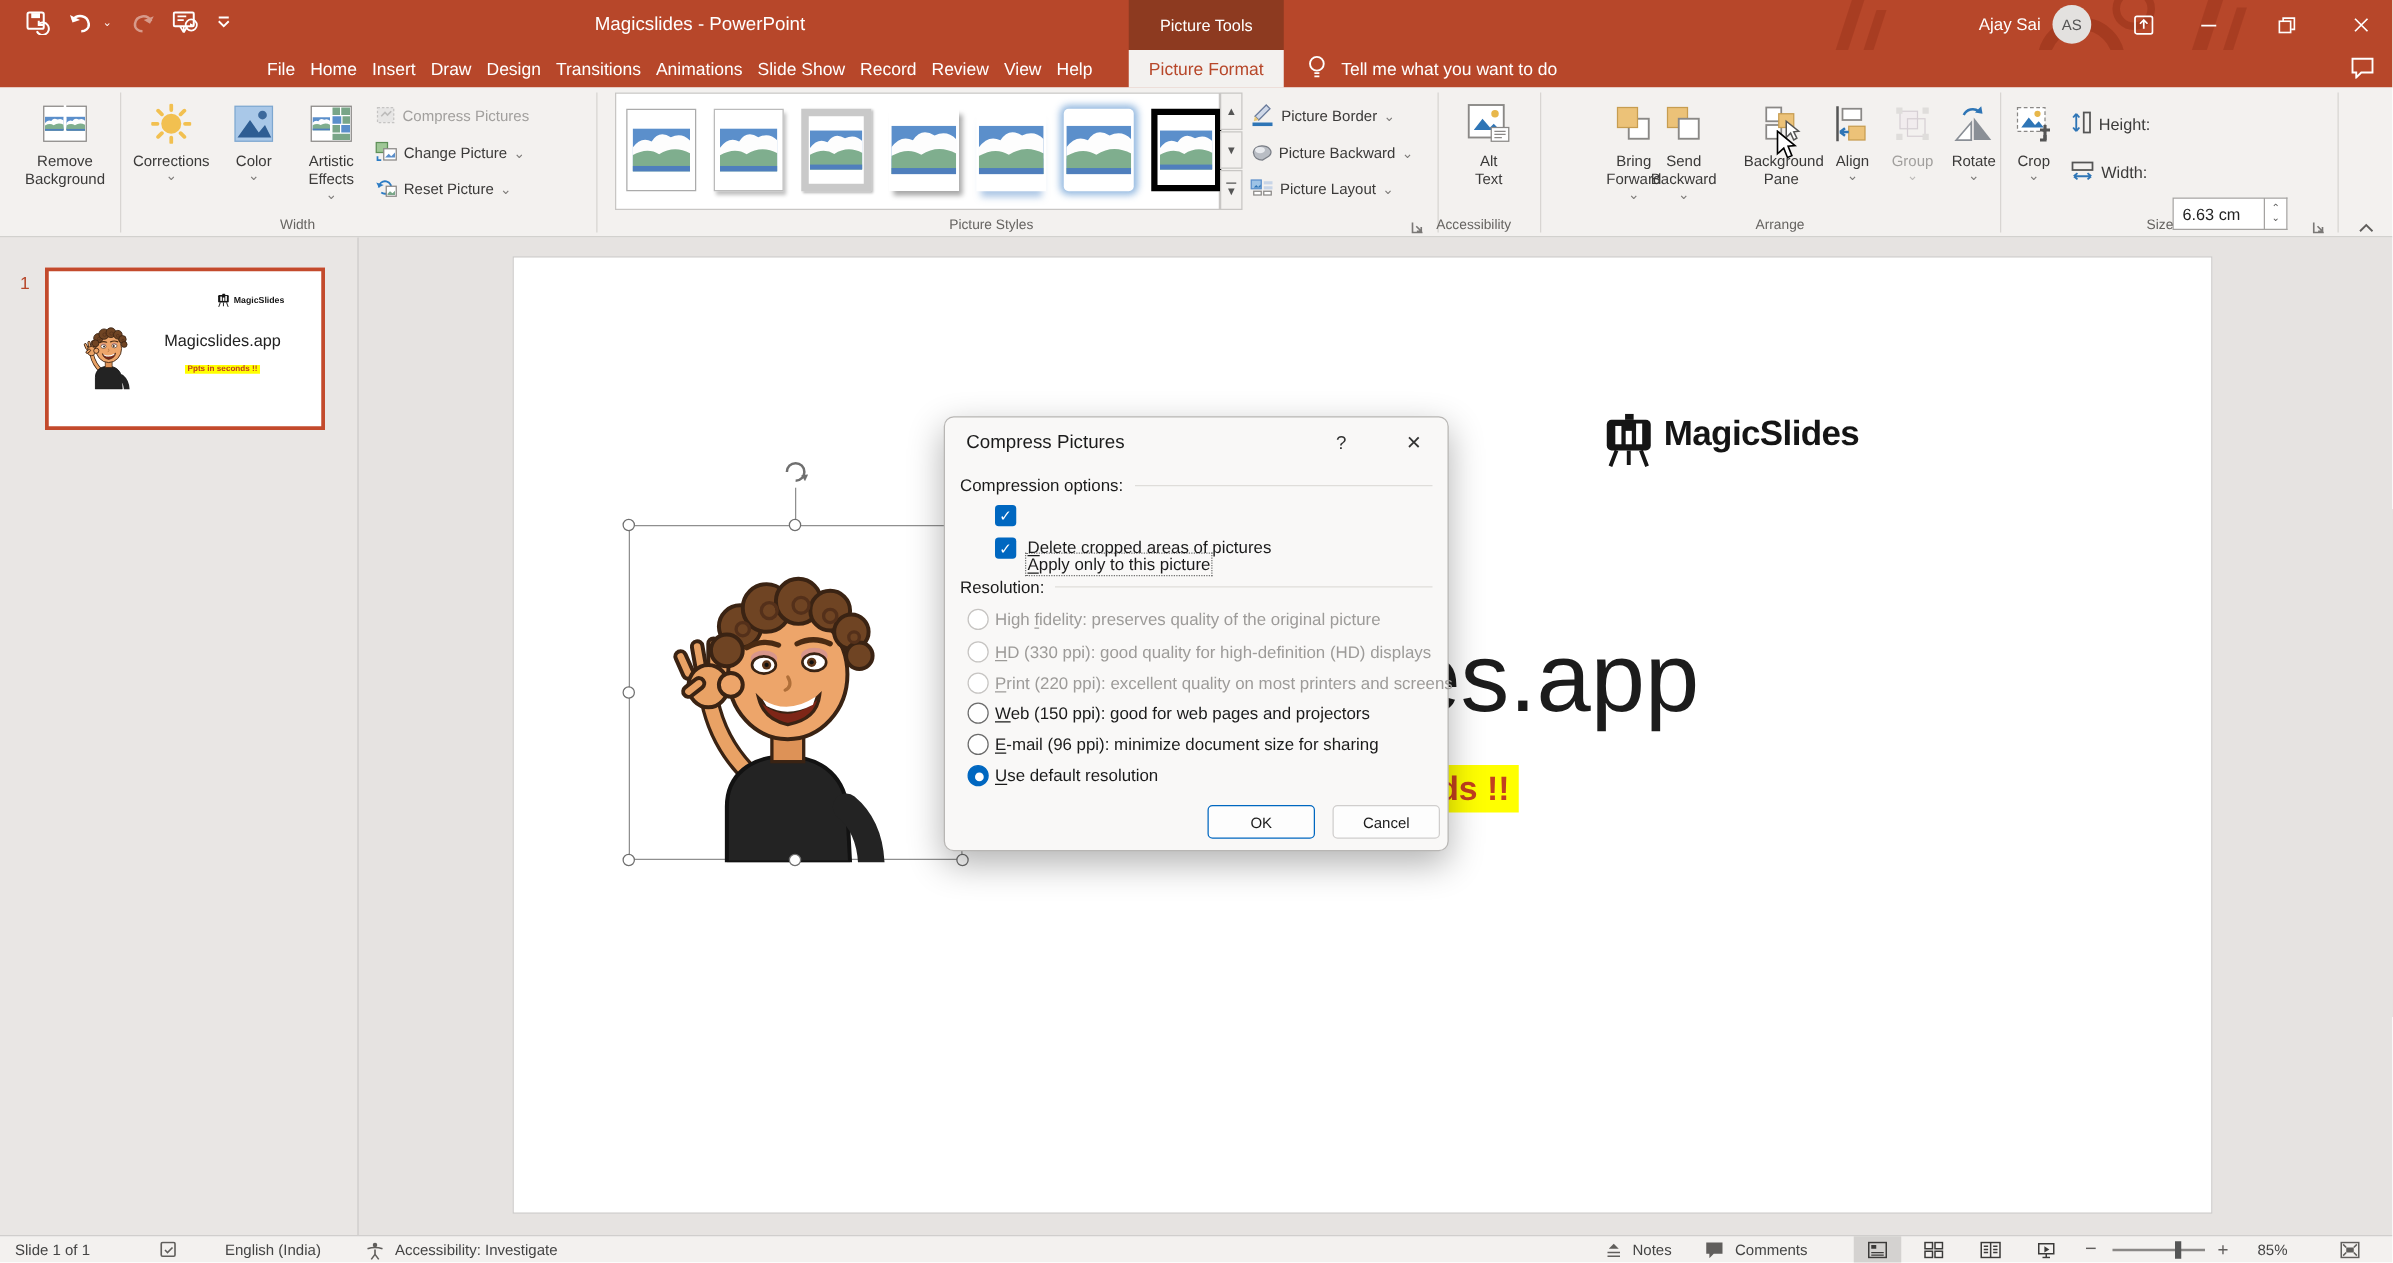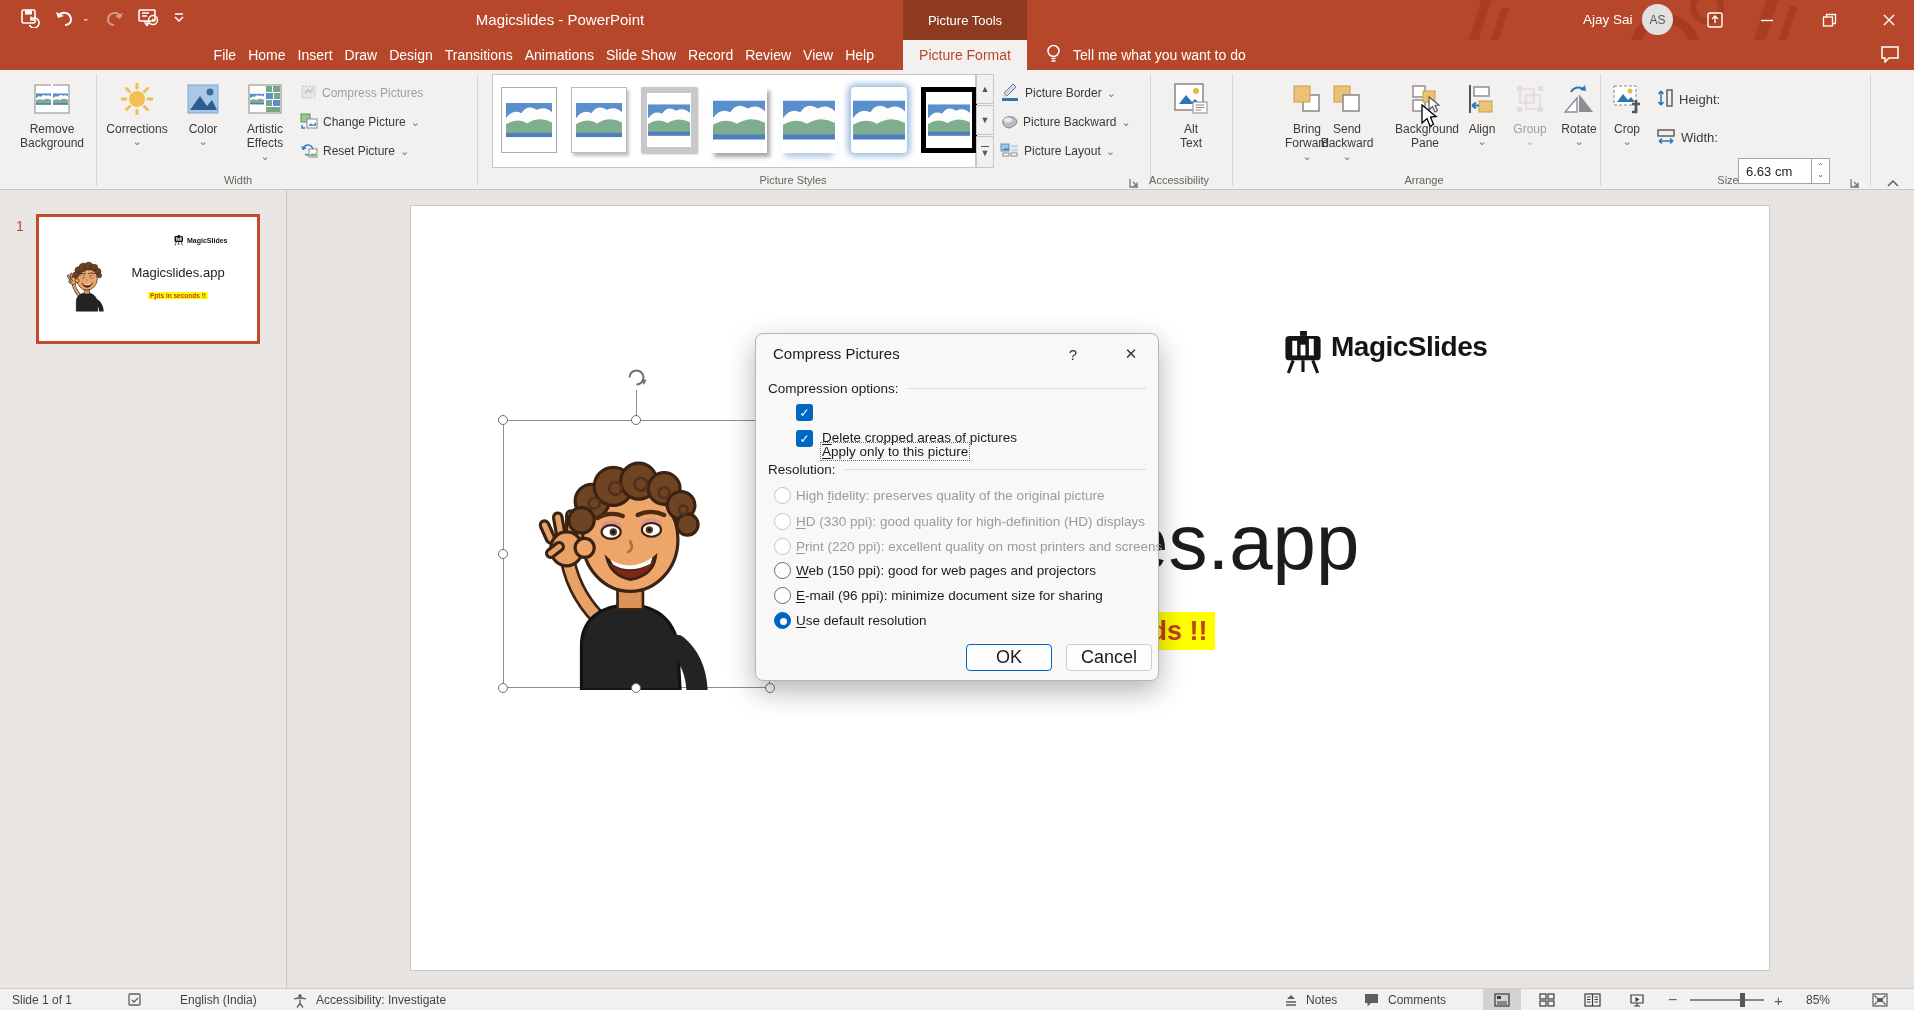"OK" .dbtn { font-size: 18px -> 12px }
